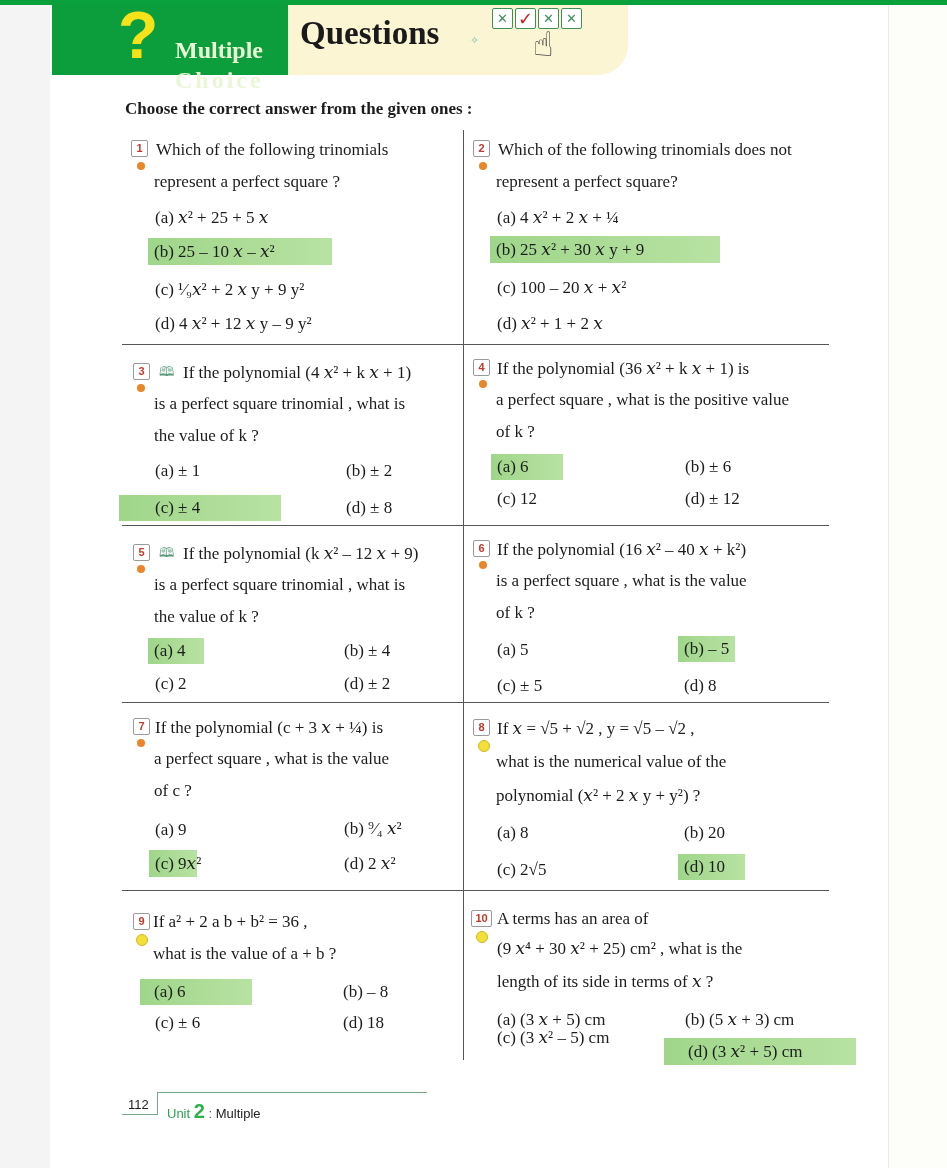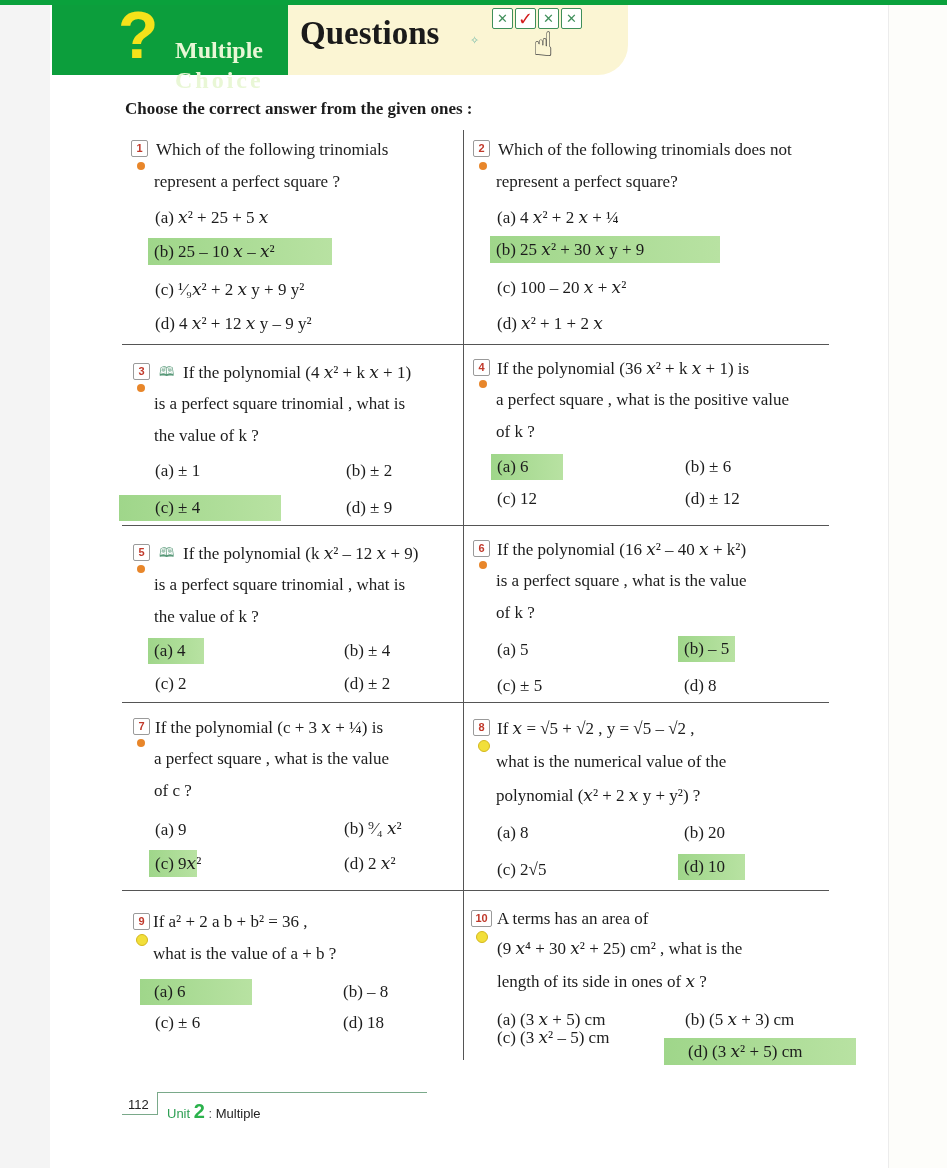"(d) ± 9" div.opt { text: 9 -> 8 }
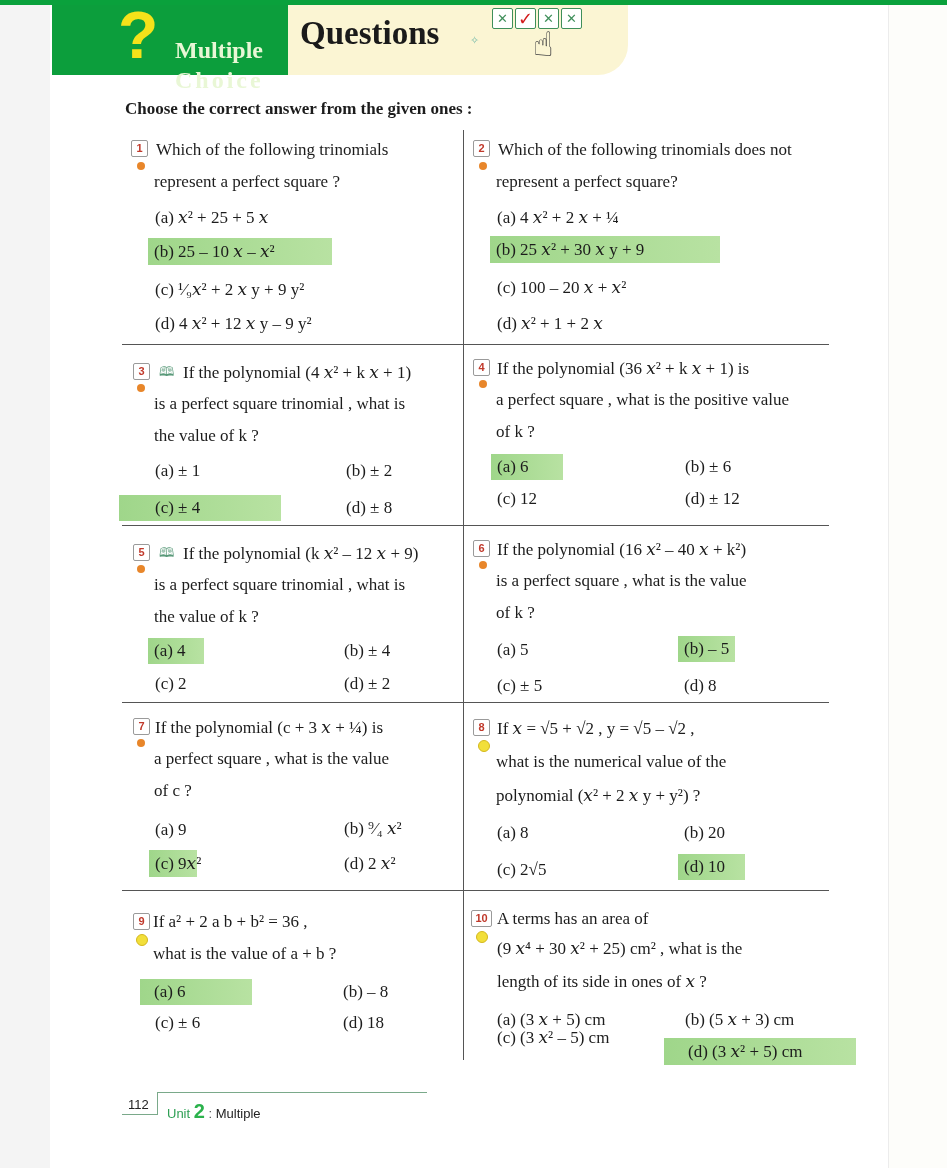"length of its side in" div.line { text: ones -> terms }
